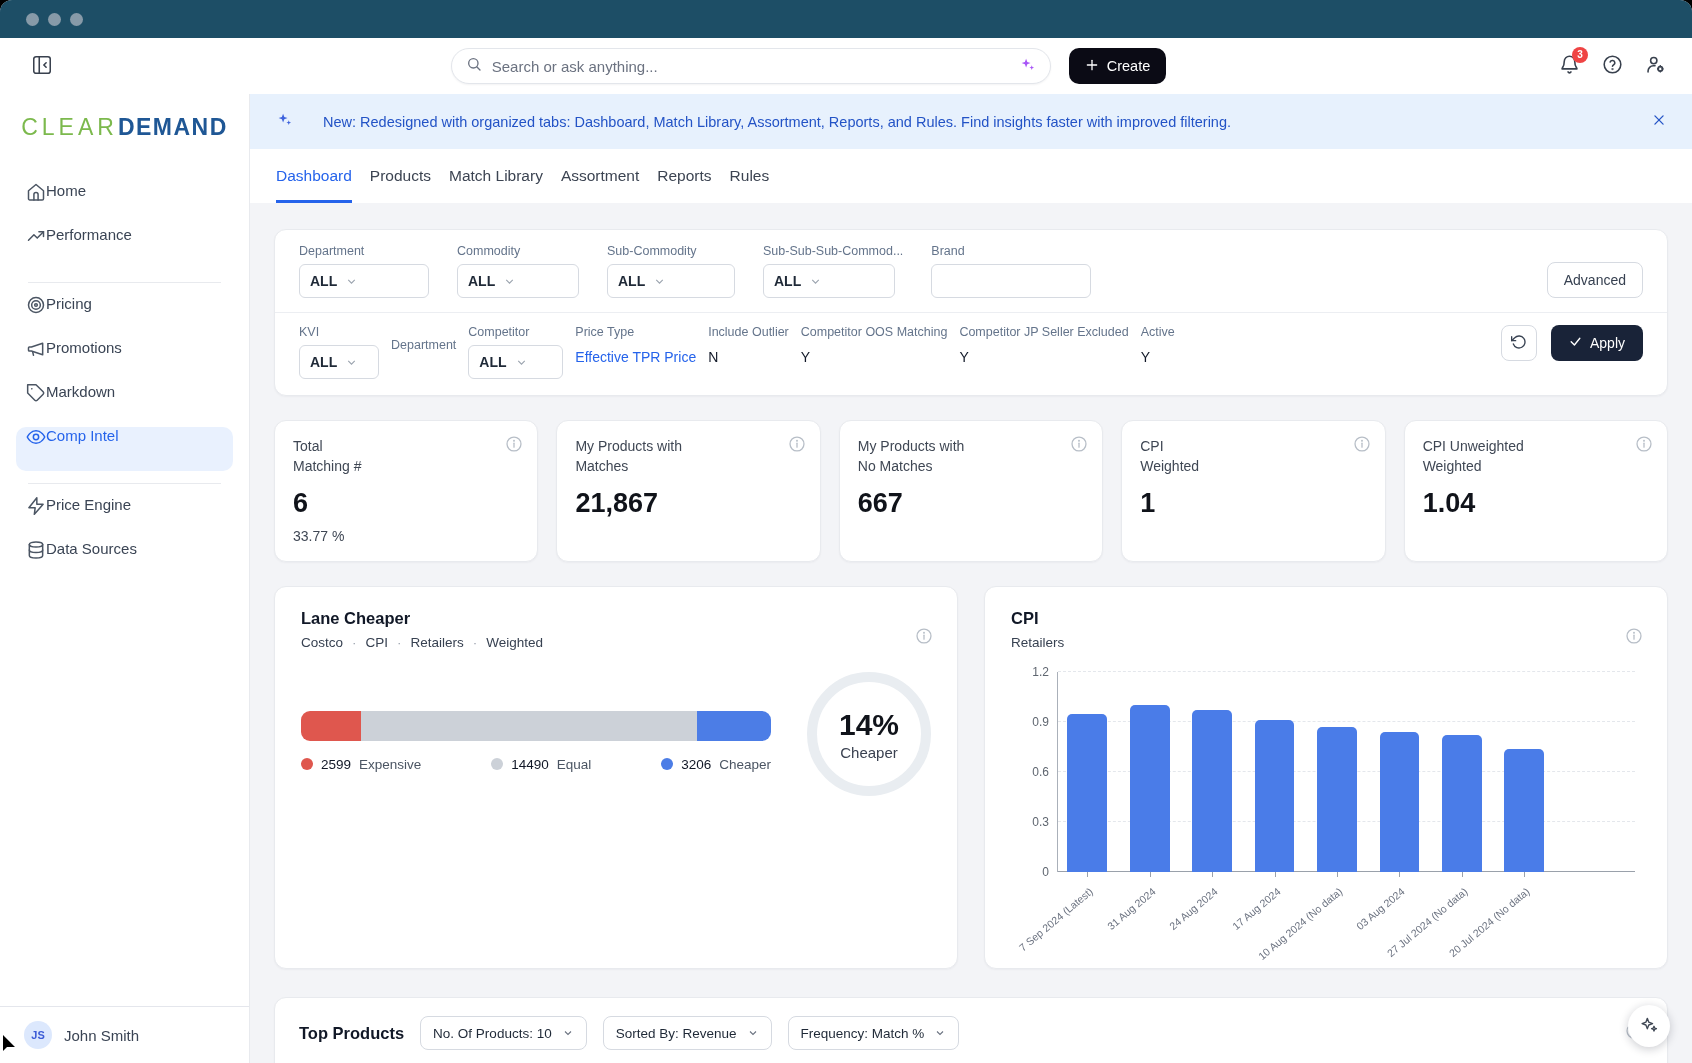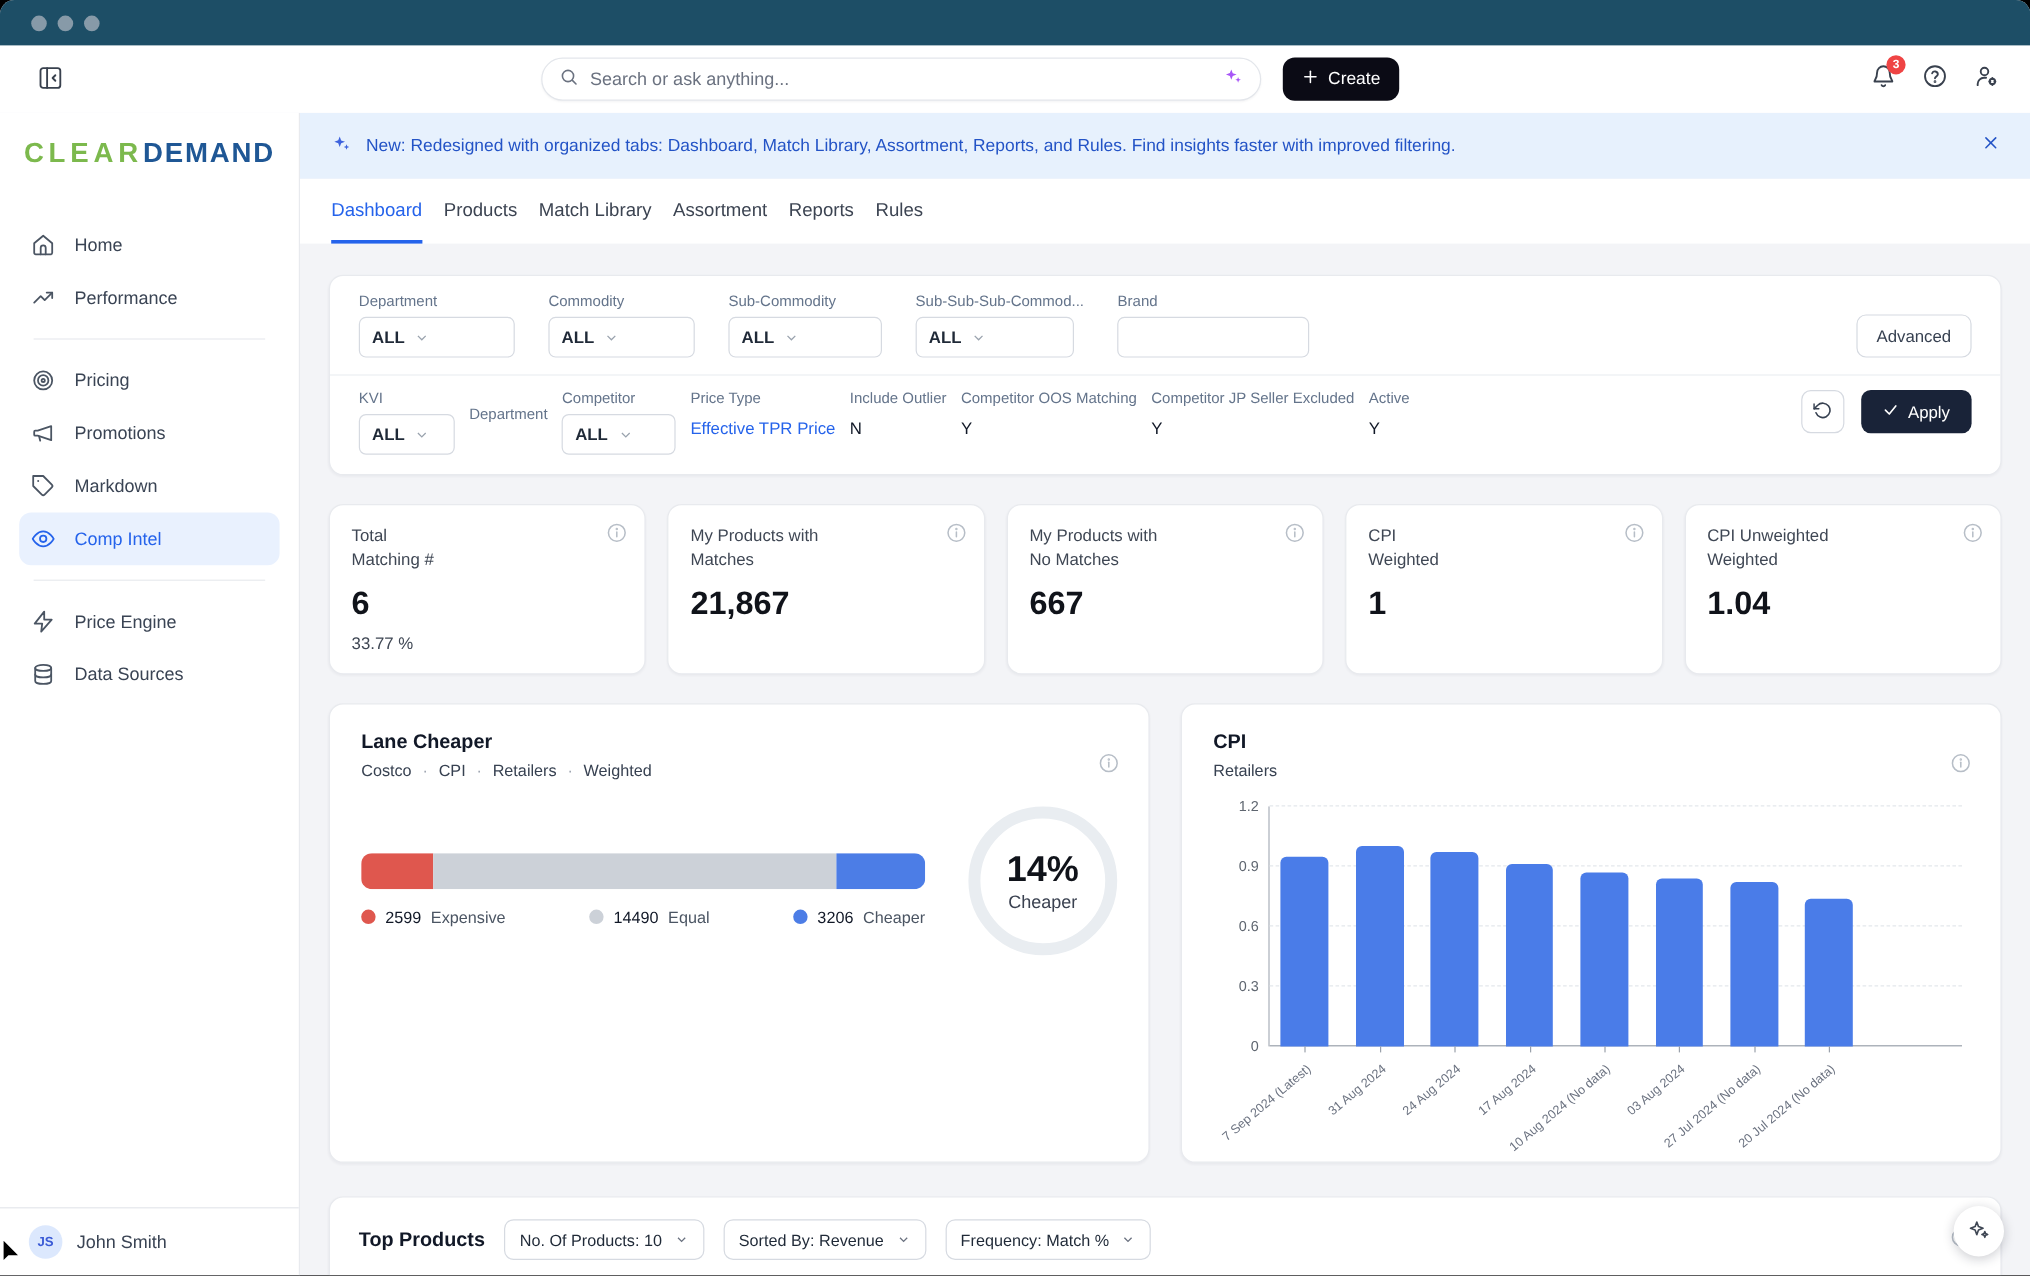"CLEAR" .logo .p1 { font-weight: 700 -> 400 }
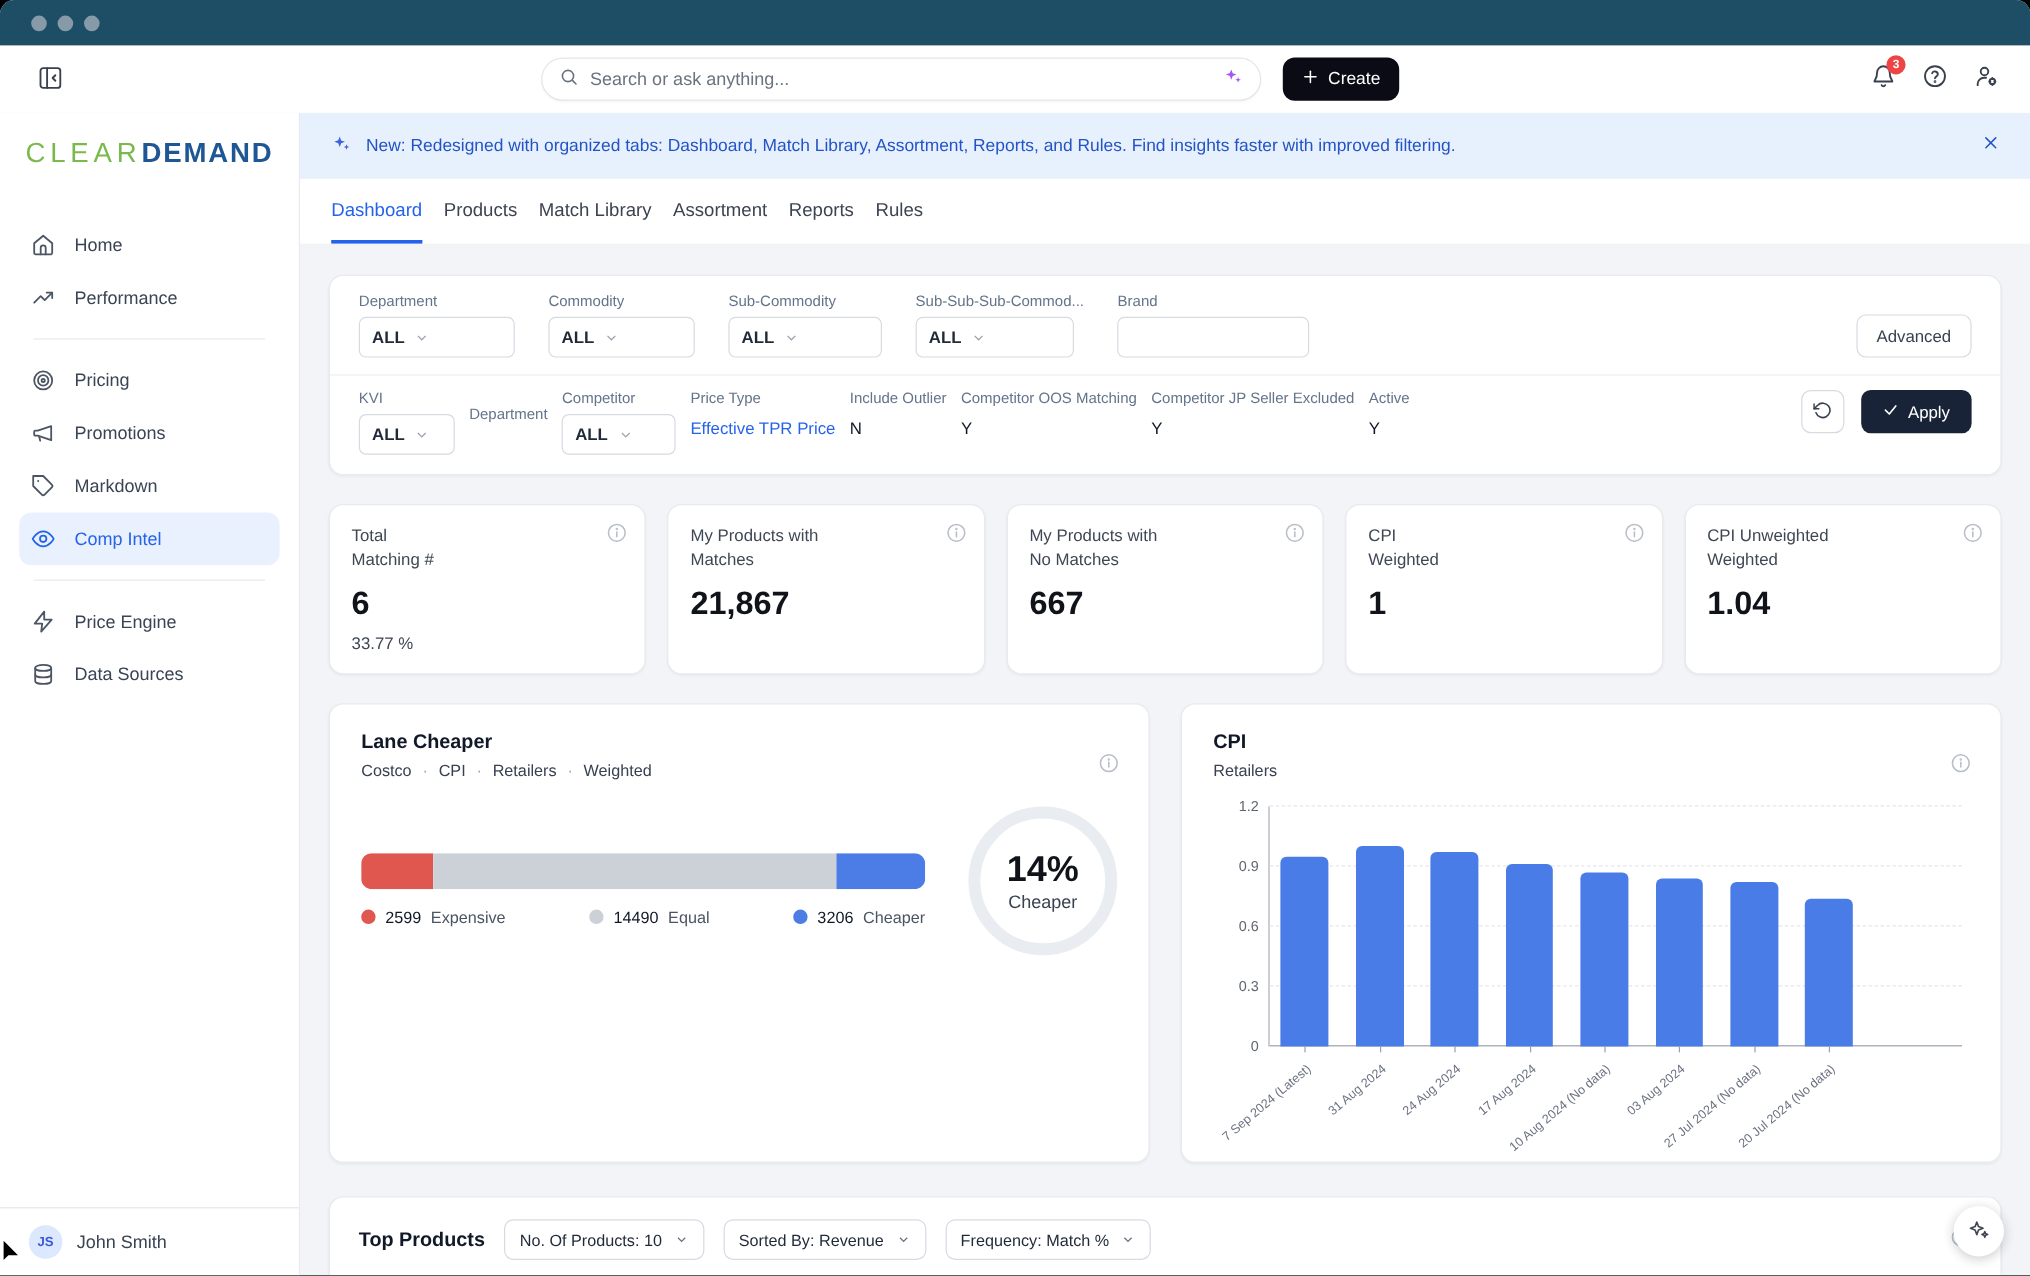"New: Redesigned with organized tabs:" .banner { gap: 12px -> 30px }
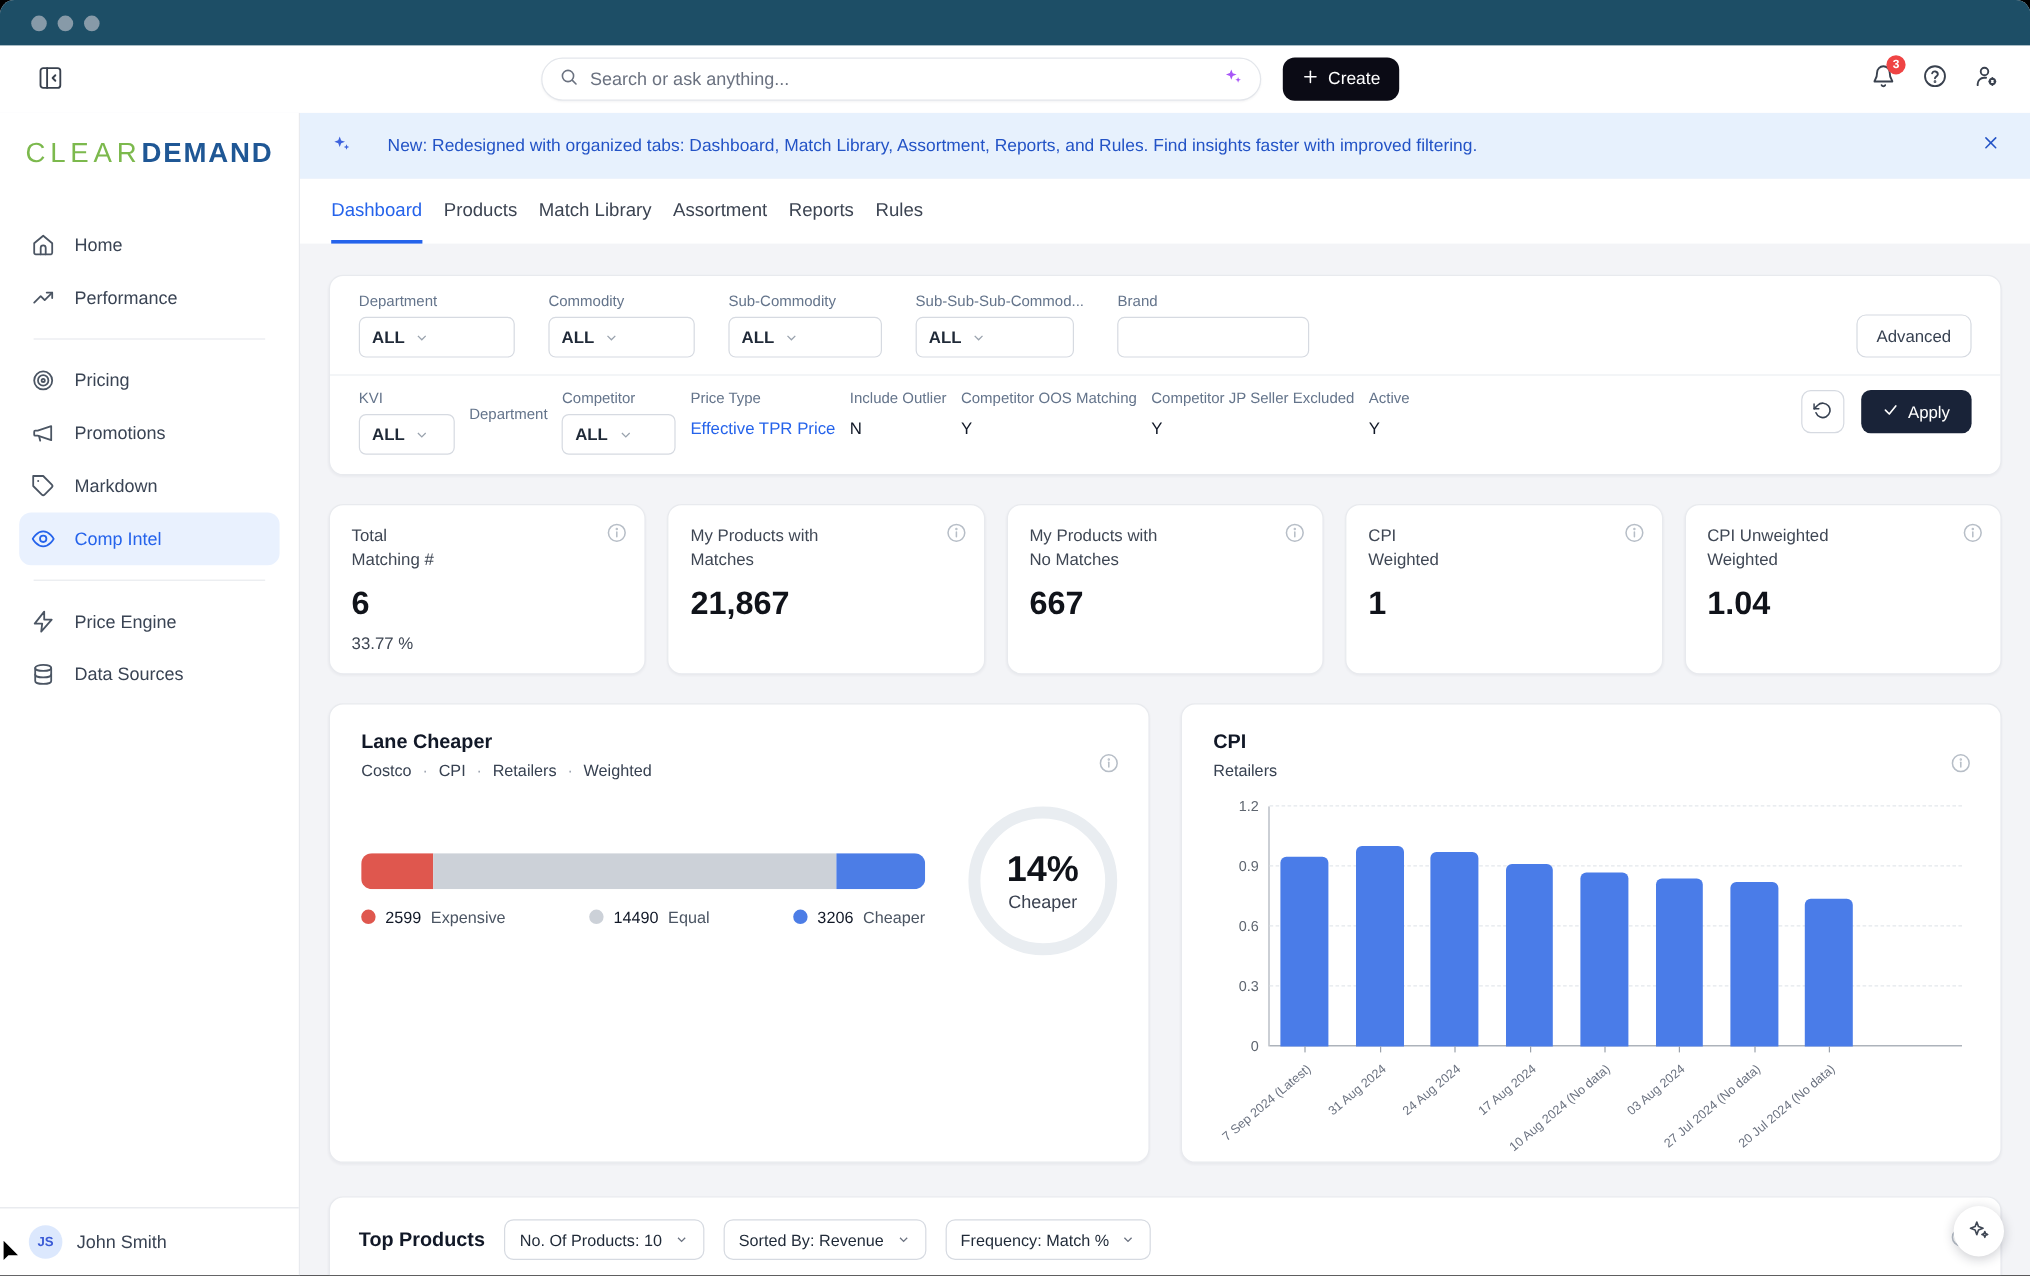"Home" .nav-item { align-items: center -> none; gap: 16px -> none }
